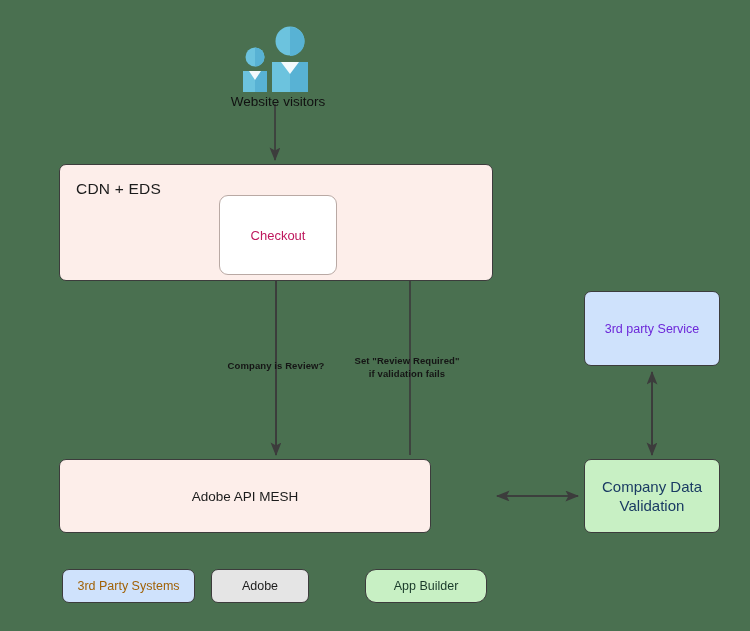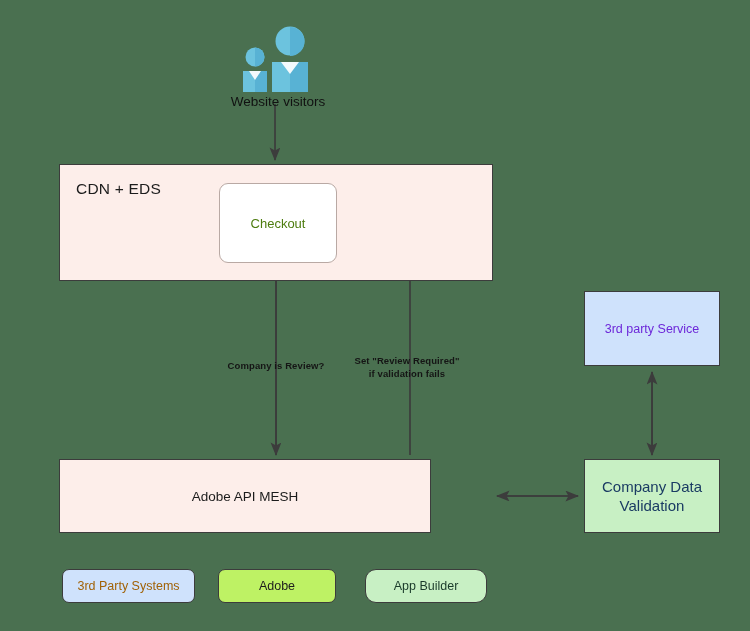"CDN + EDS" .node { border-radius: 0 -> 7px }
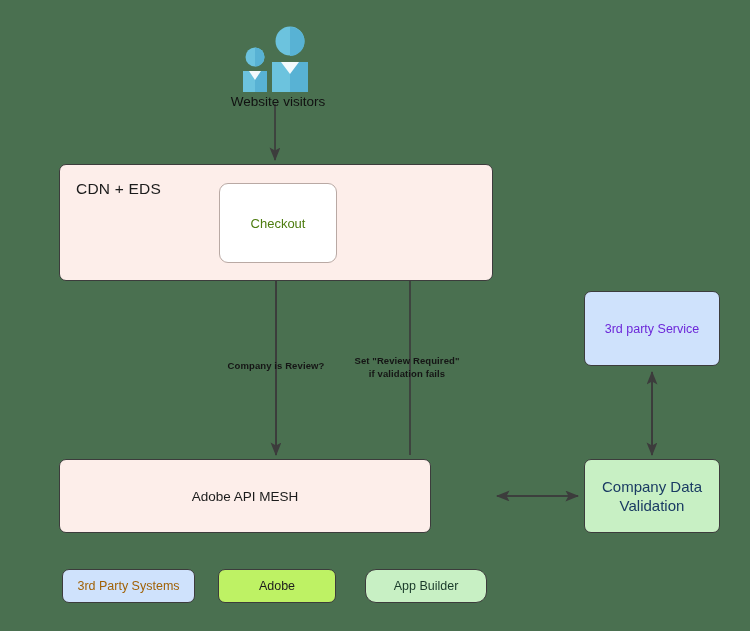"Checkout" #checkout-node { color: #4d7c0f -> #be185d; top: 183px -> 195px }
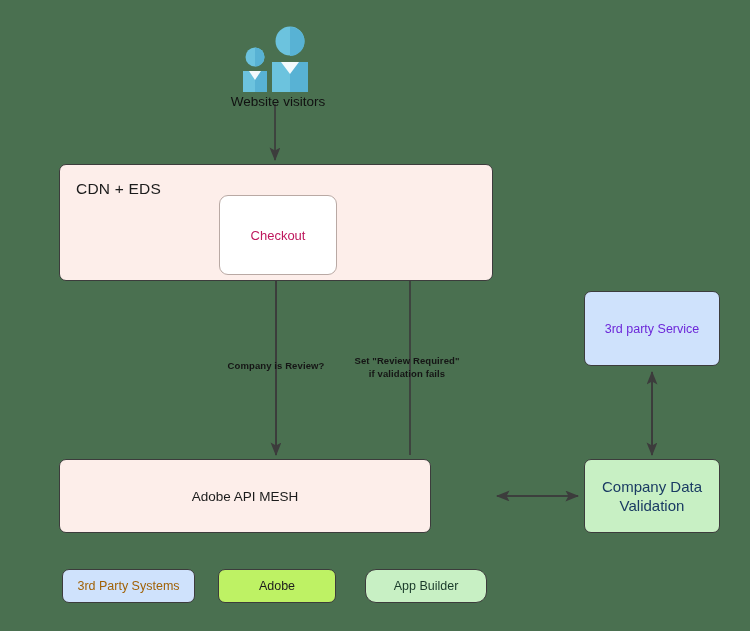"Adobe" #legend-item-1 { background: #bef264 -> #e5e5e5; left: 159px -> 152px; width: 118px -> 98px }
